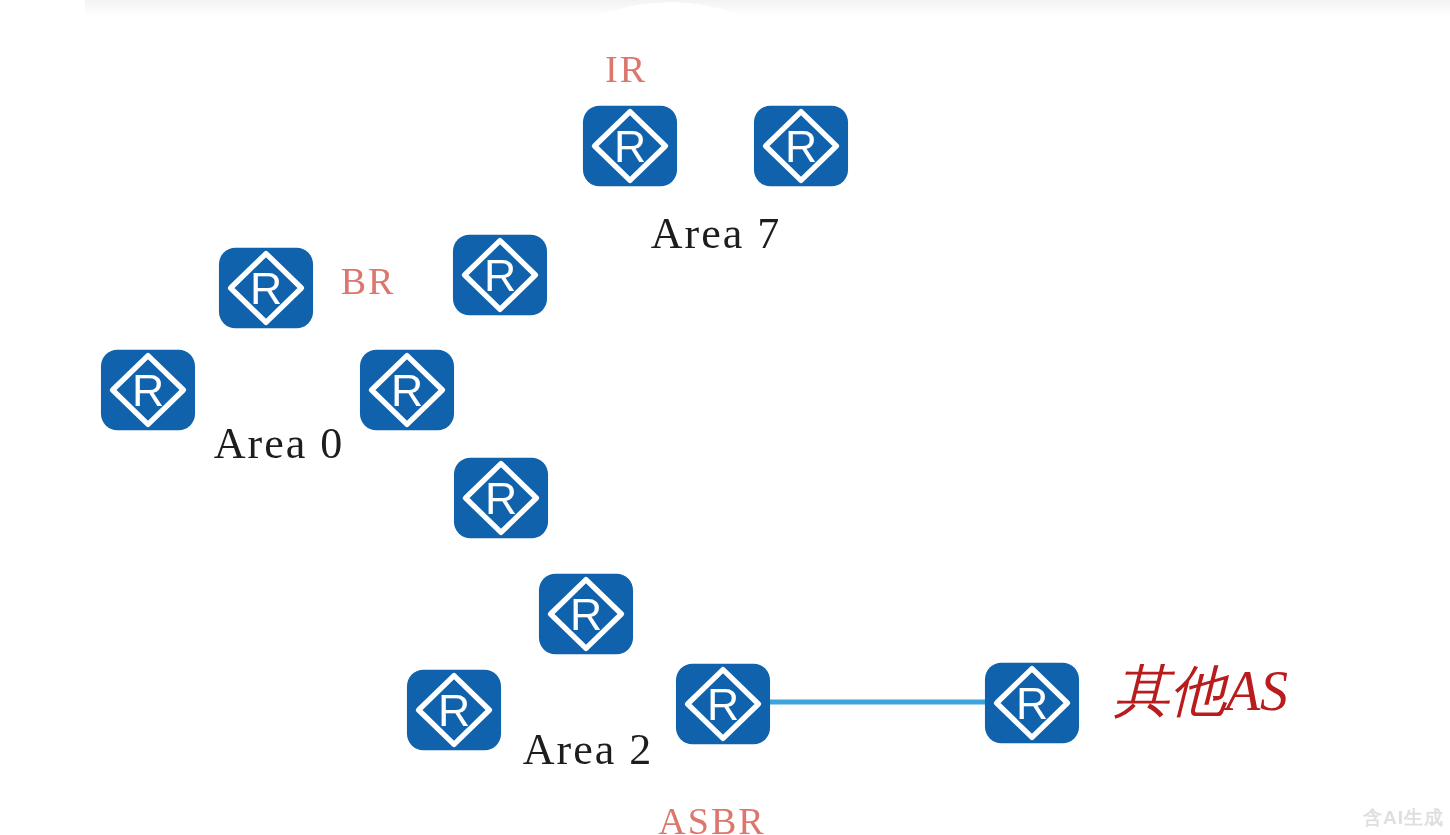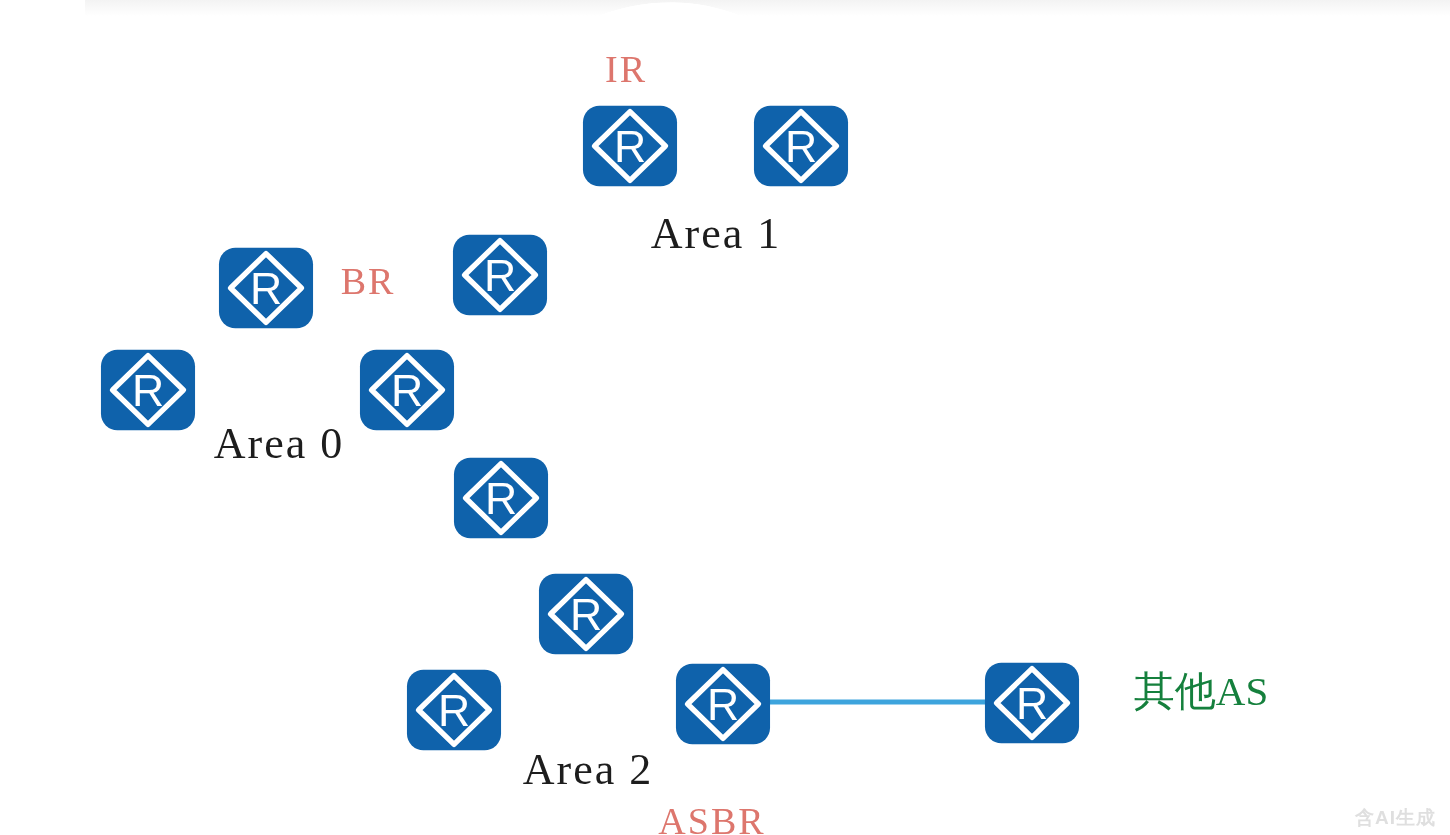"Area 1" div.lbl { text: 1 -> 7 }
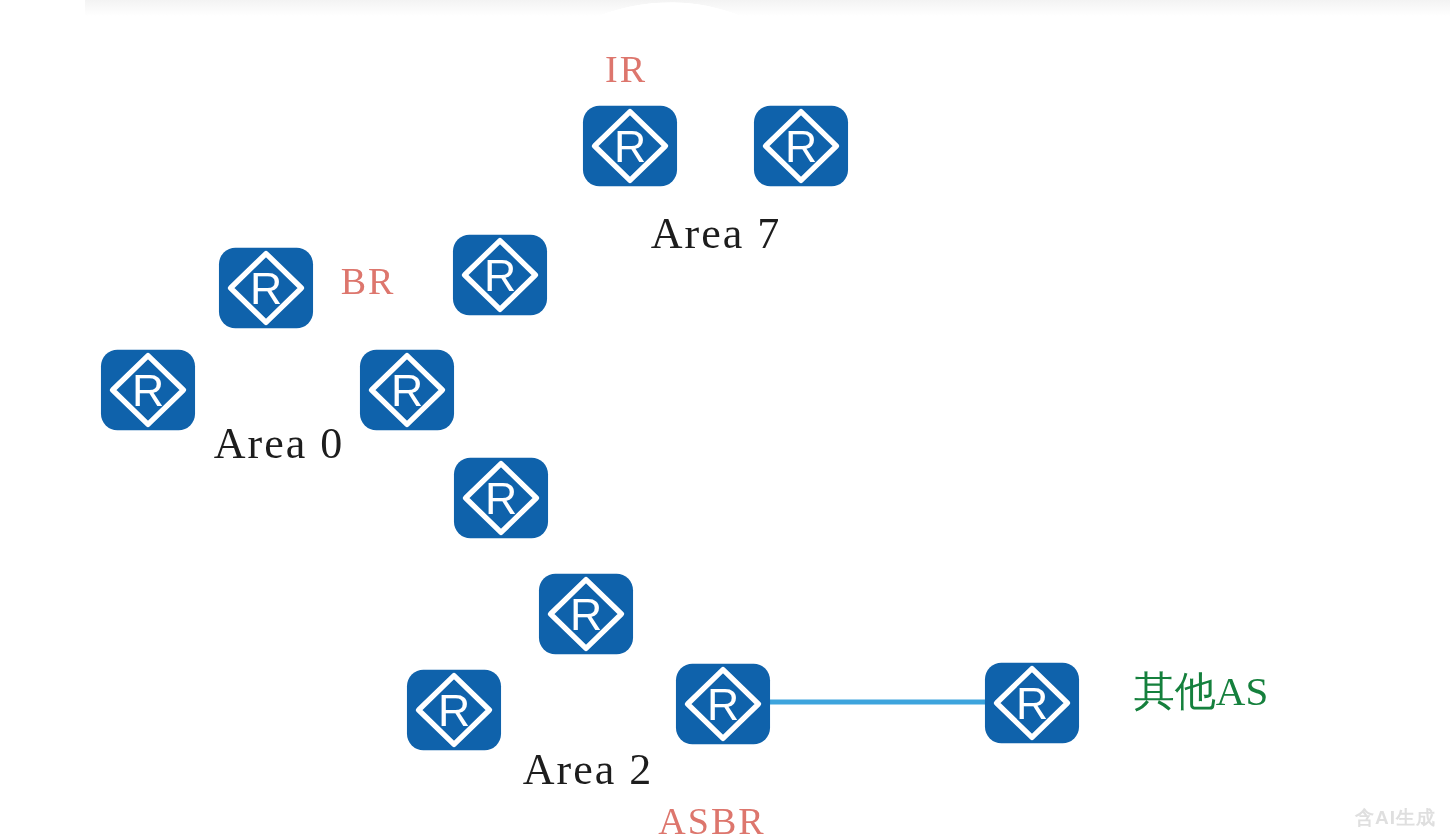"其他AS" .lbl-cjk { color: #15803d -> #b91c1c; font-size: 41px -> 56px; font-style: none -> italic }
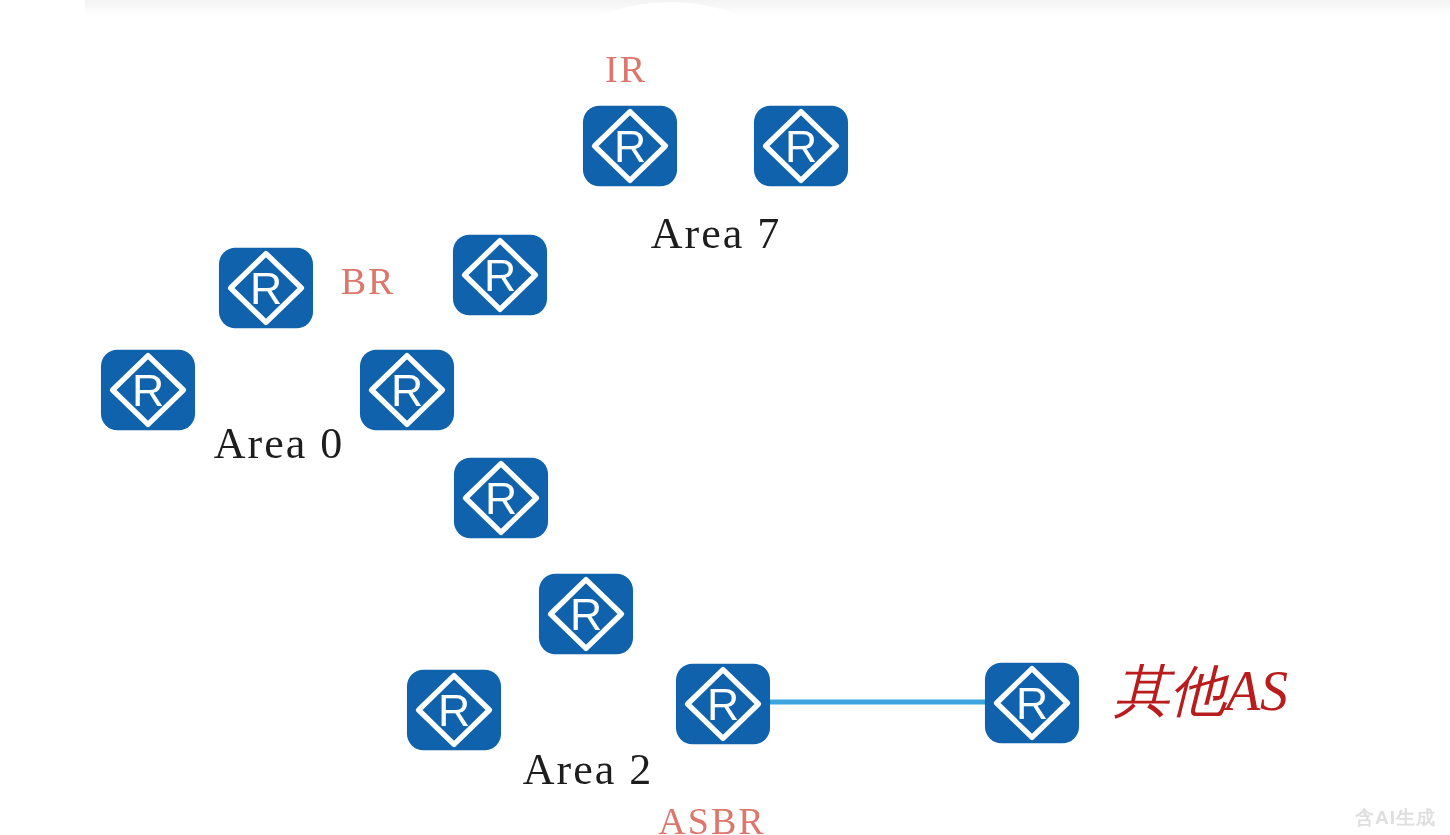"Area 2" div.lbl { margin-top: 20px -> none }
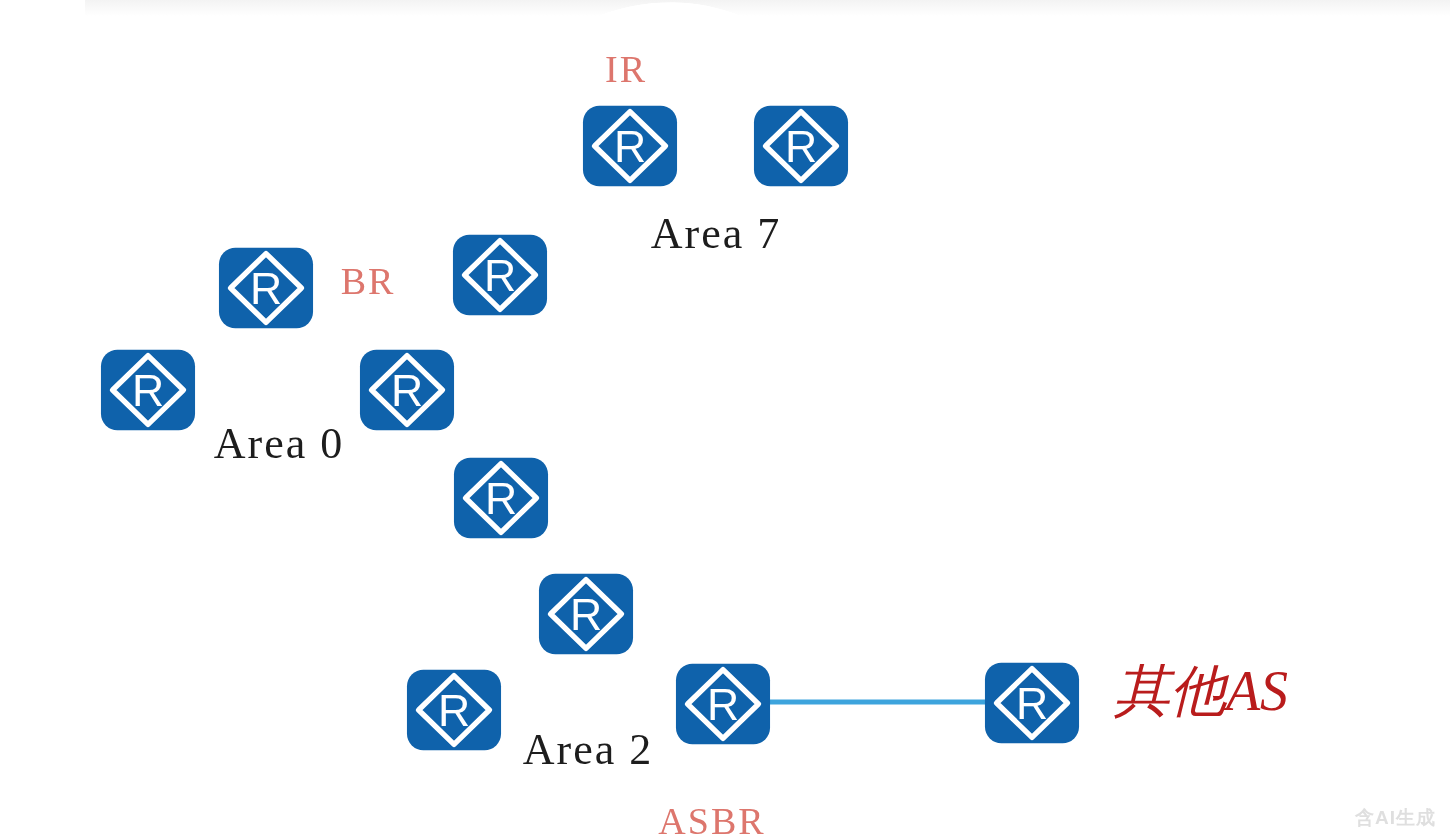"含AI生成" .watermark { right: 14px -> 6px }
